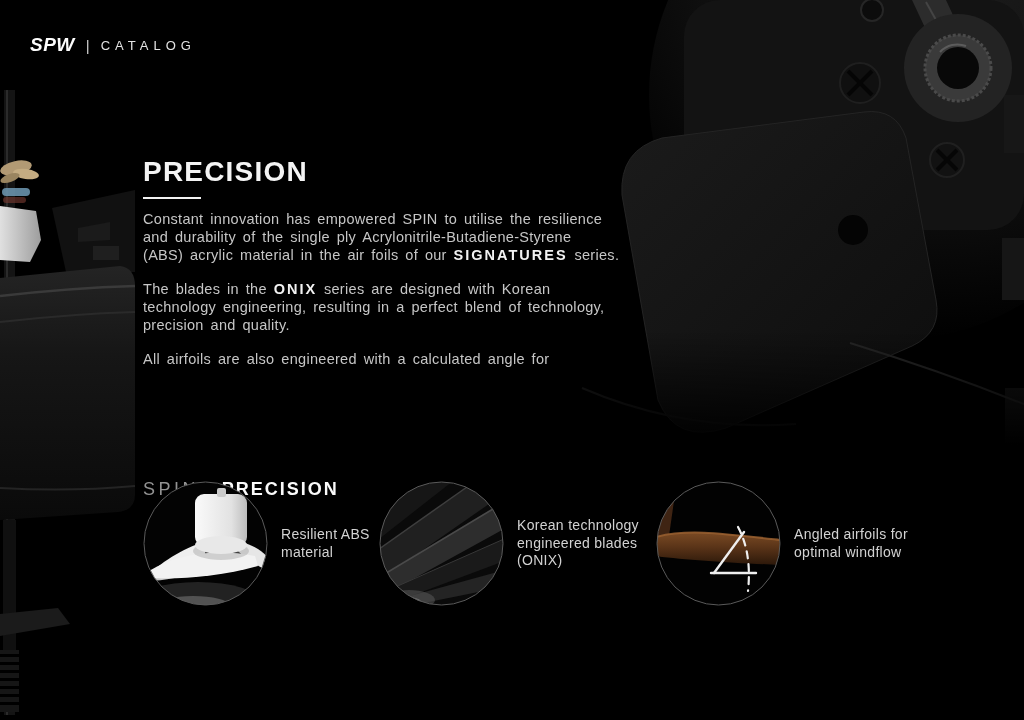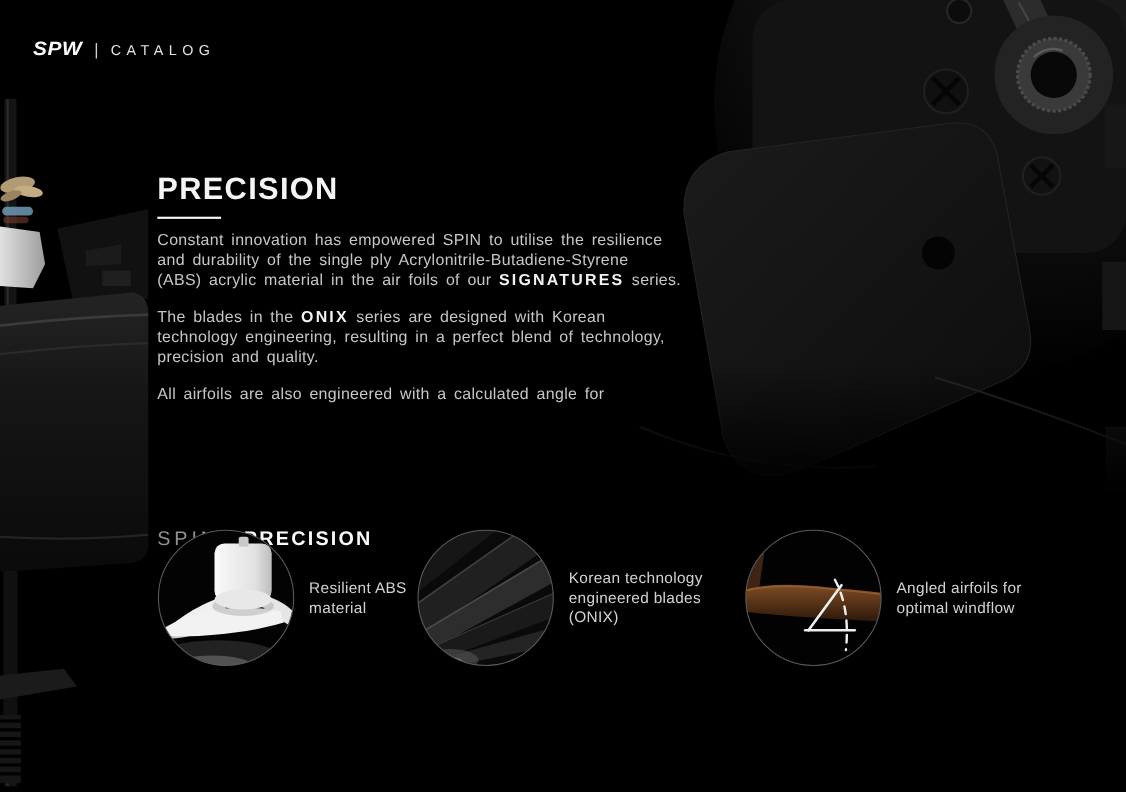"Angled airfoils for" div.feature { left: 677px -> 656px }
